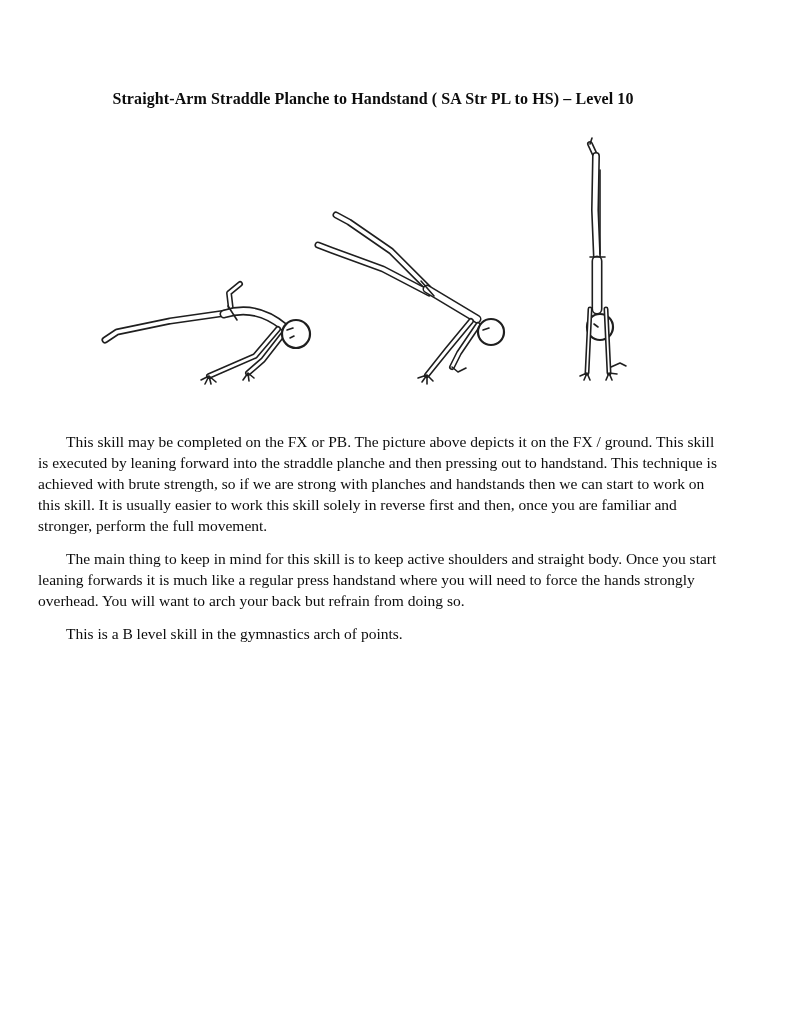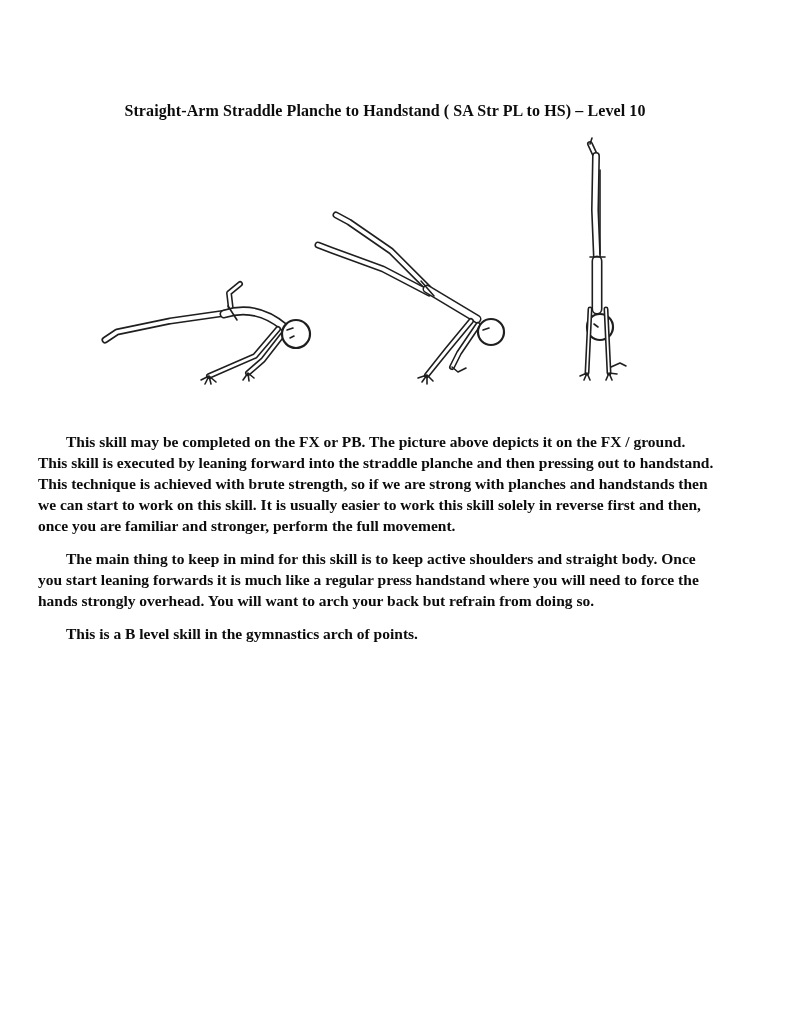"Straight-Arm Straddle Planche to" .title { margin: 12px -> 0 }
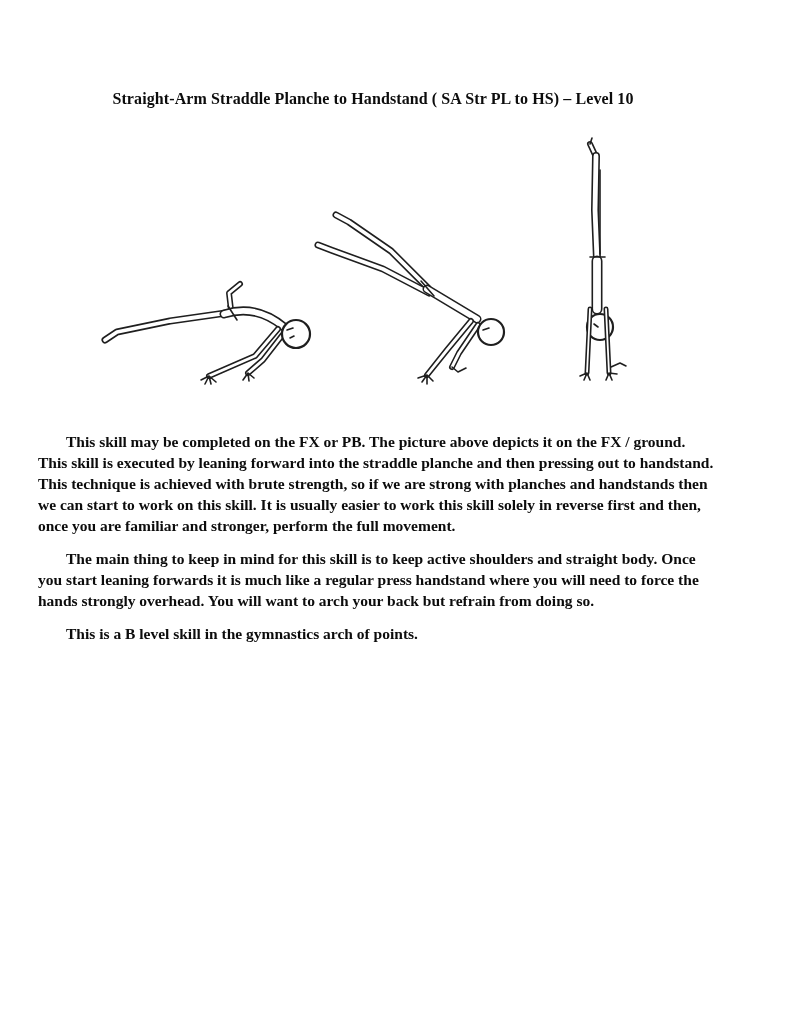"This skill may be completed" .content { font-weight: bold -> none }
